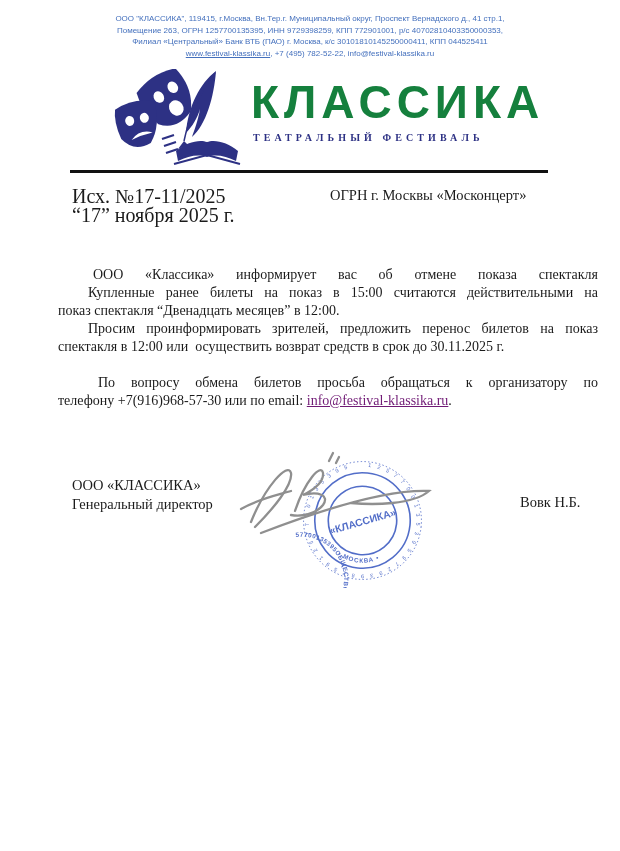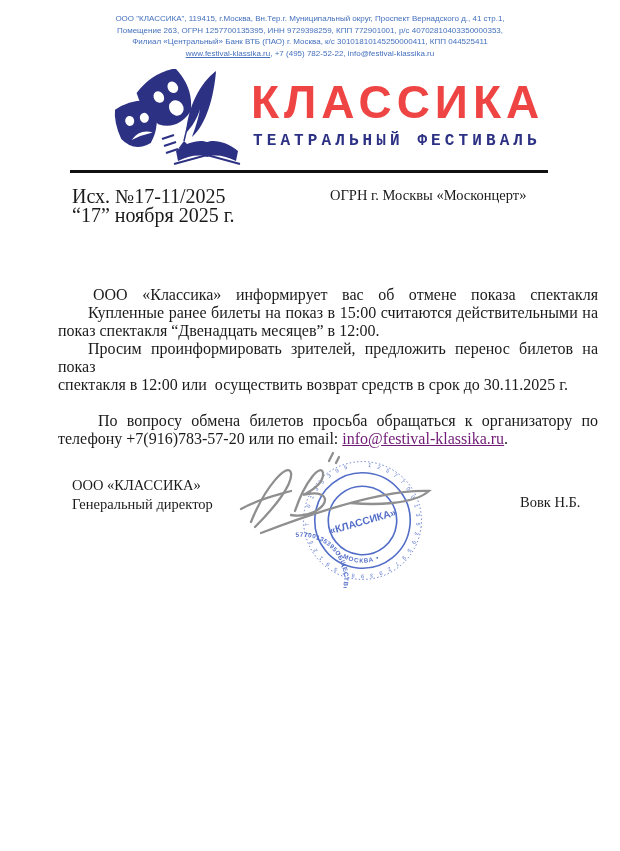"КЛАССИКА" .logo-title { color: #ef4444 -> #15803d }
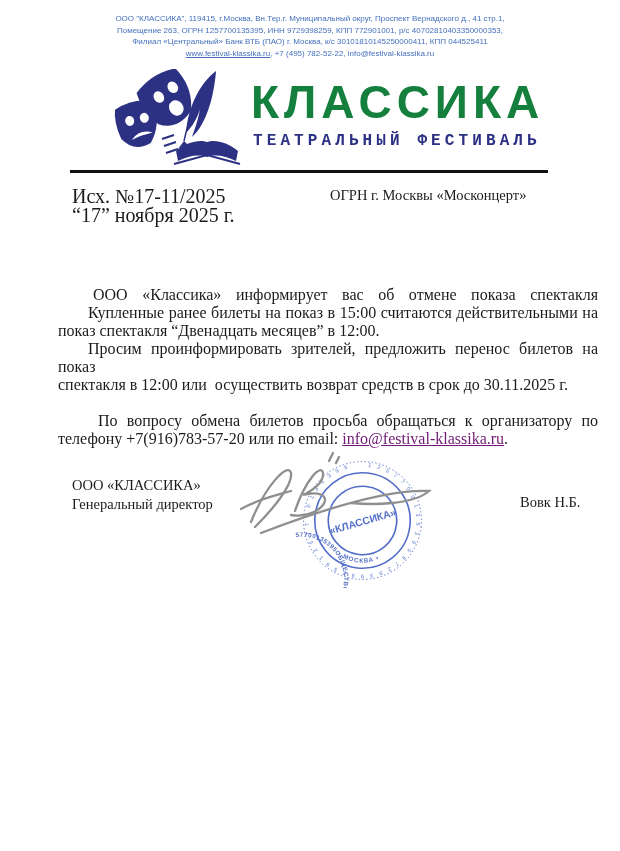"ТЕАТРАЛЬНЫЙ ФЕСТИВАЛЬ" .logo-sub { font-family: Liberation Mono, monospace -> Liberation Serif, serif; font-size: 16px -> 10px }
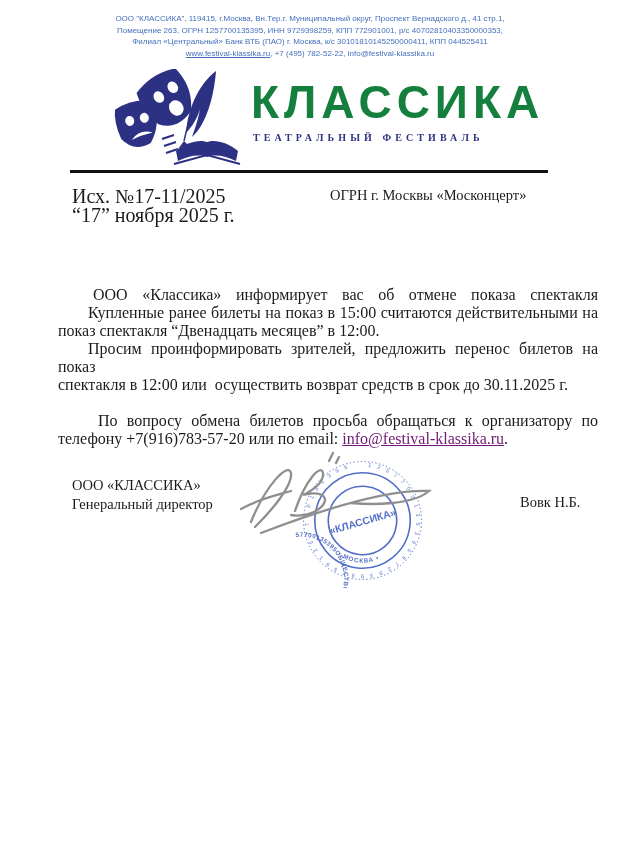"ООО «Классика» информирует вас об" .letter-body { font-size: 16px -> 14px; margin-top: 20px -> none }
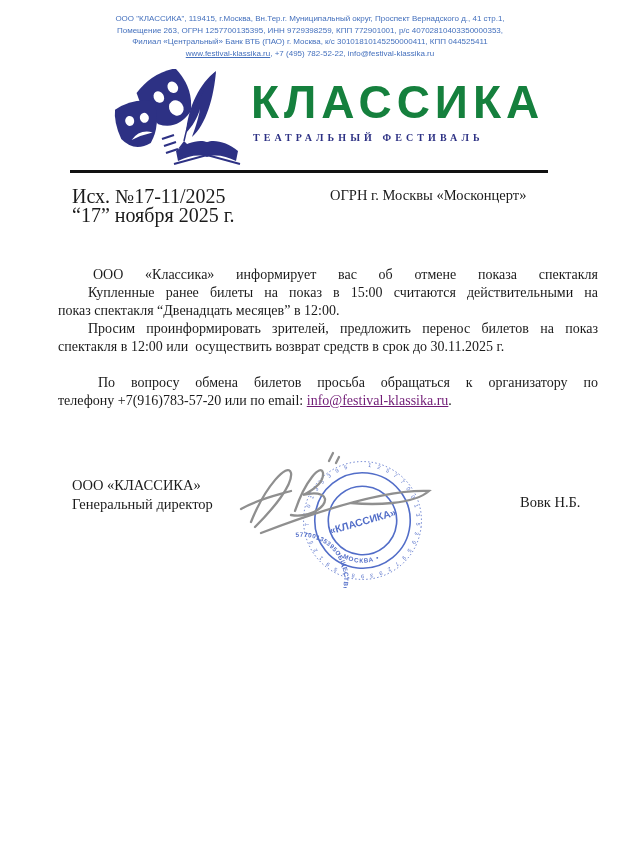"телефону +7(916)783-57-20 или по email:" span { text: 783-57-20 -> 968-57-30 }
